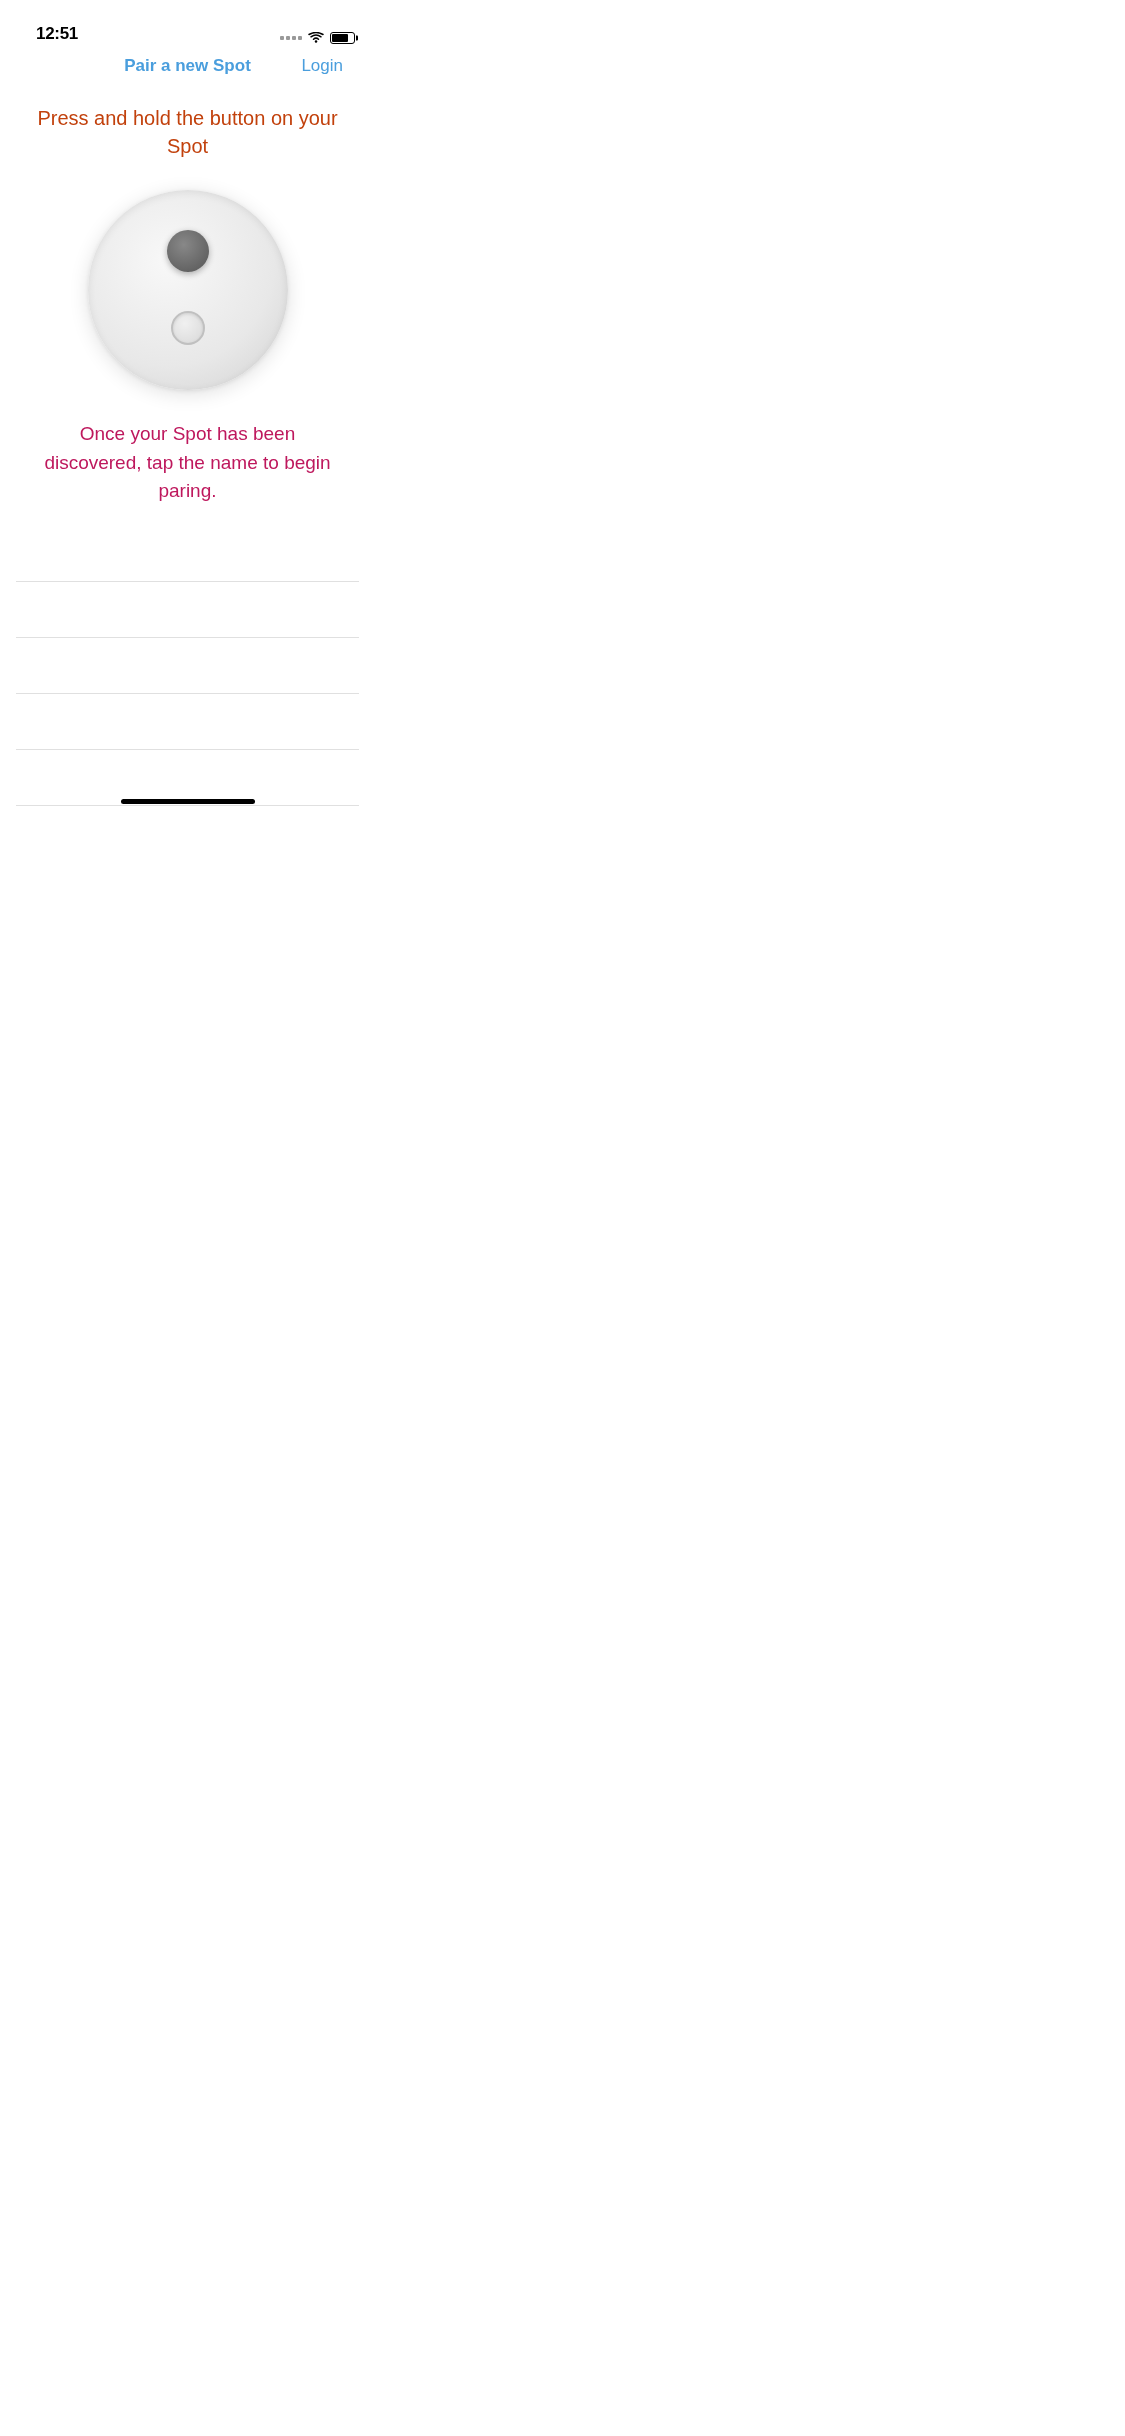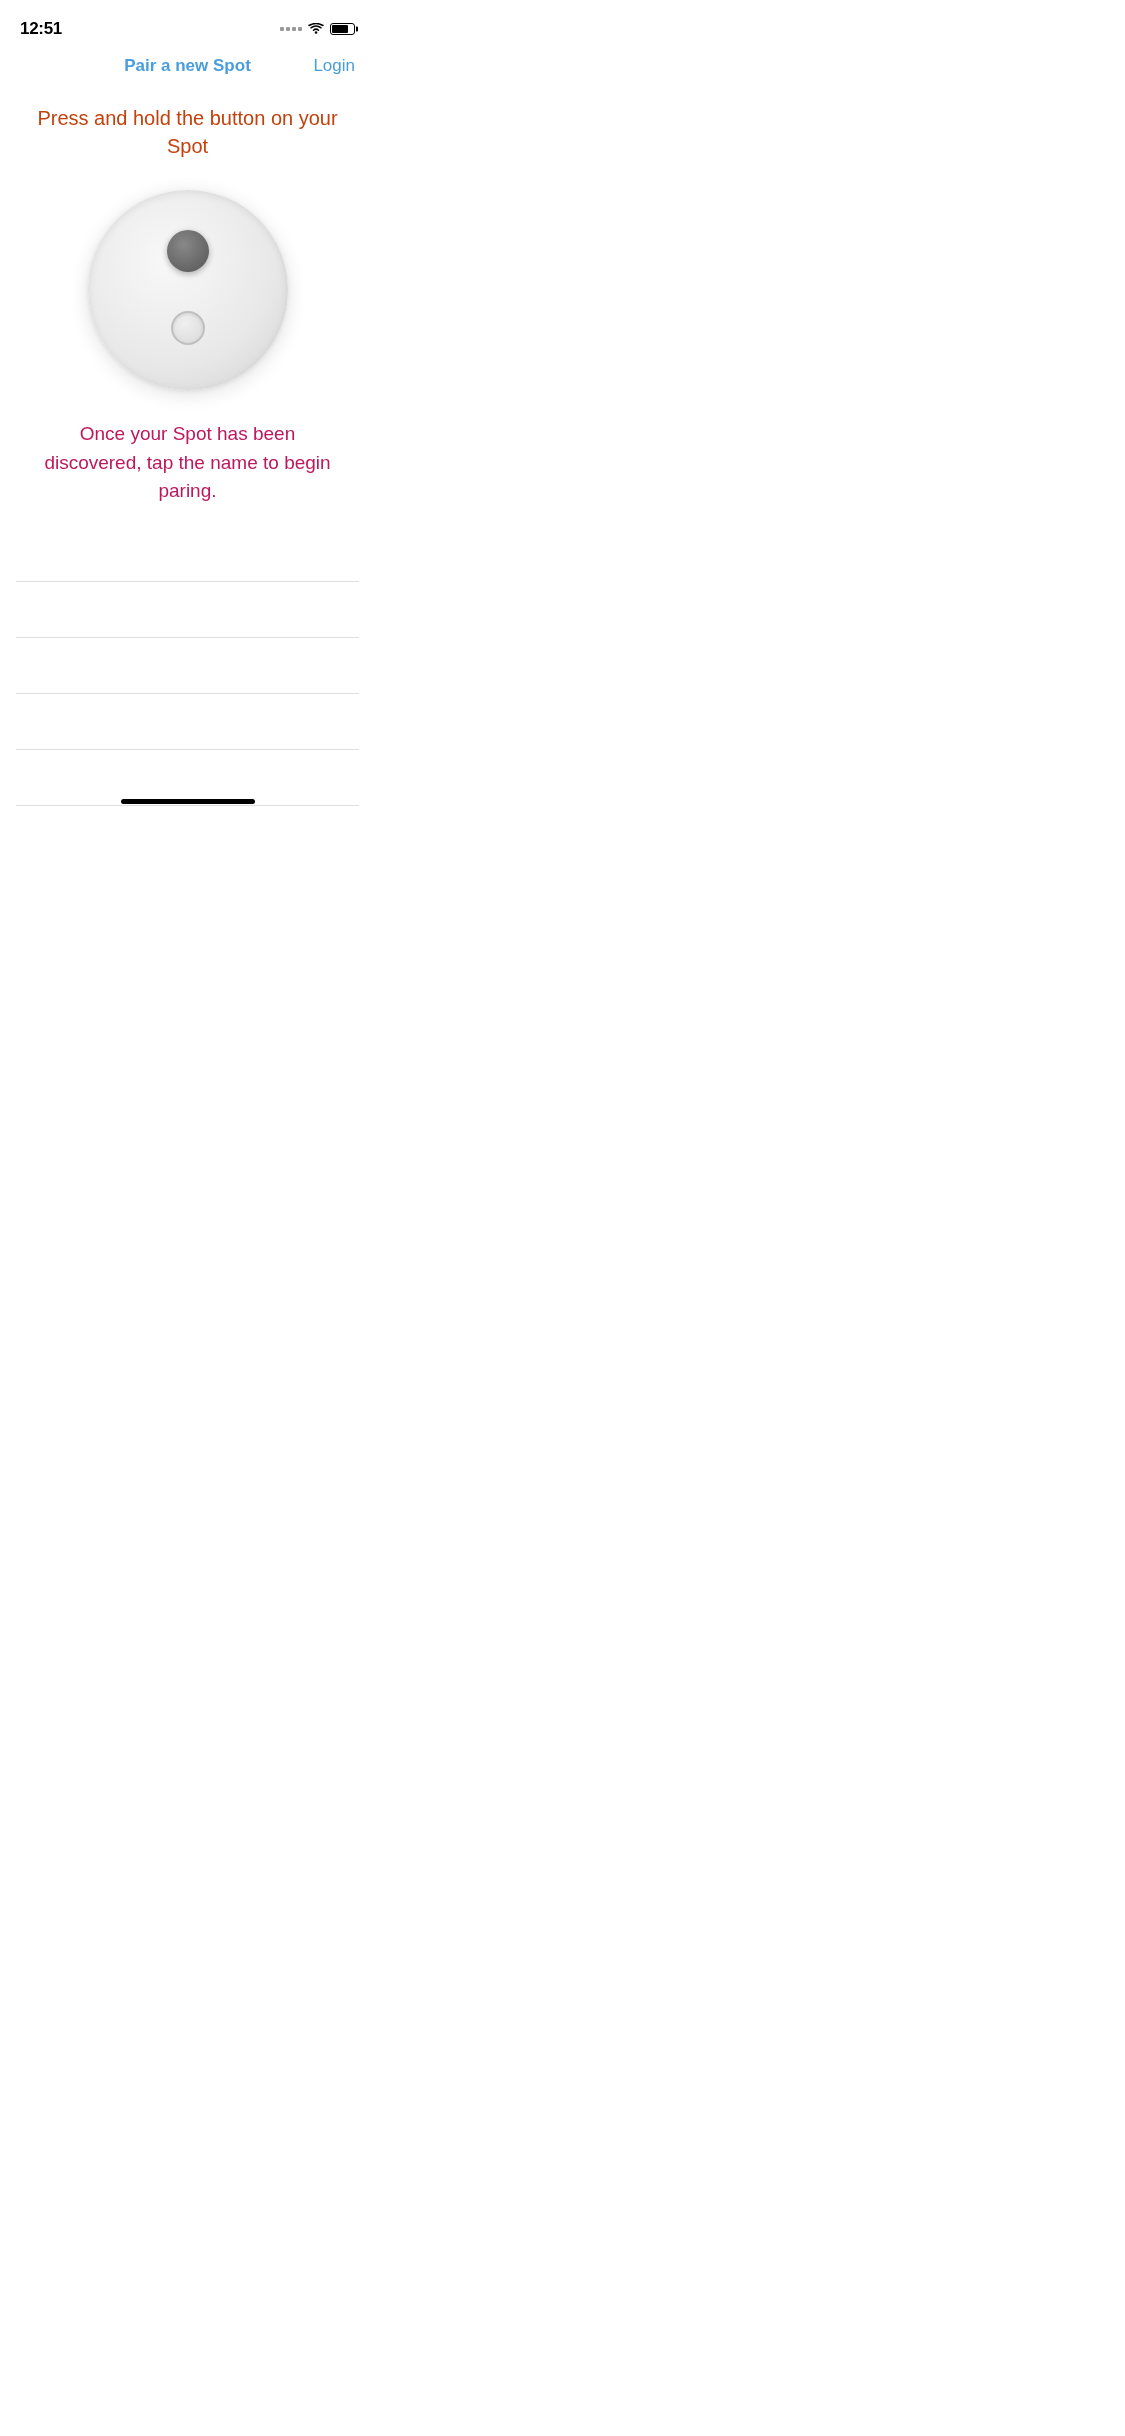"12:51" .status-bar { align-items: center -> flex-end; margin-left: none -> 16px }
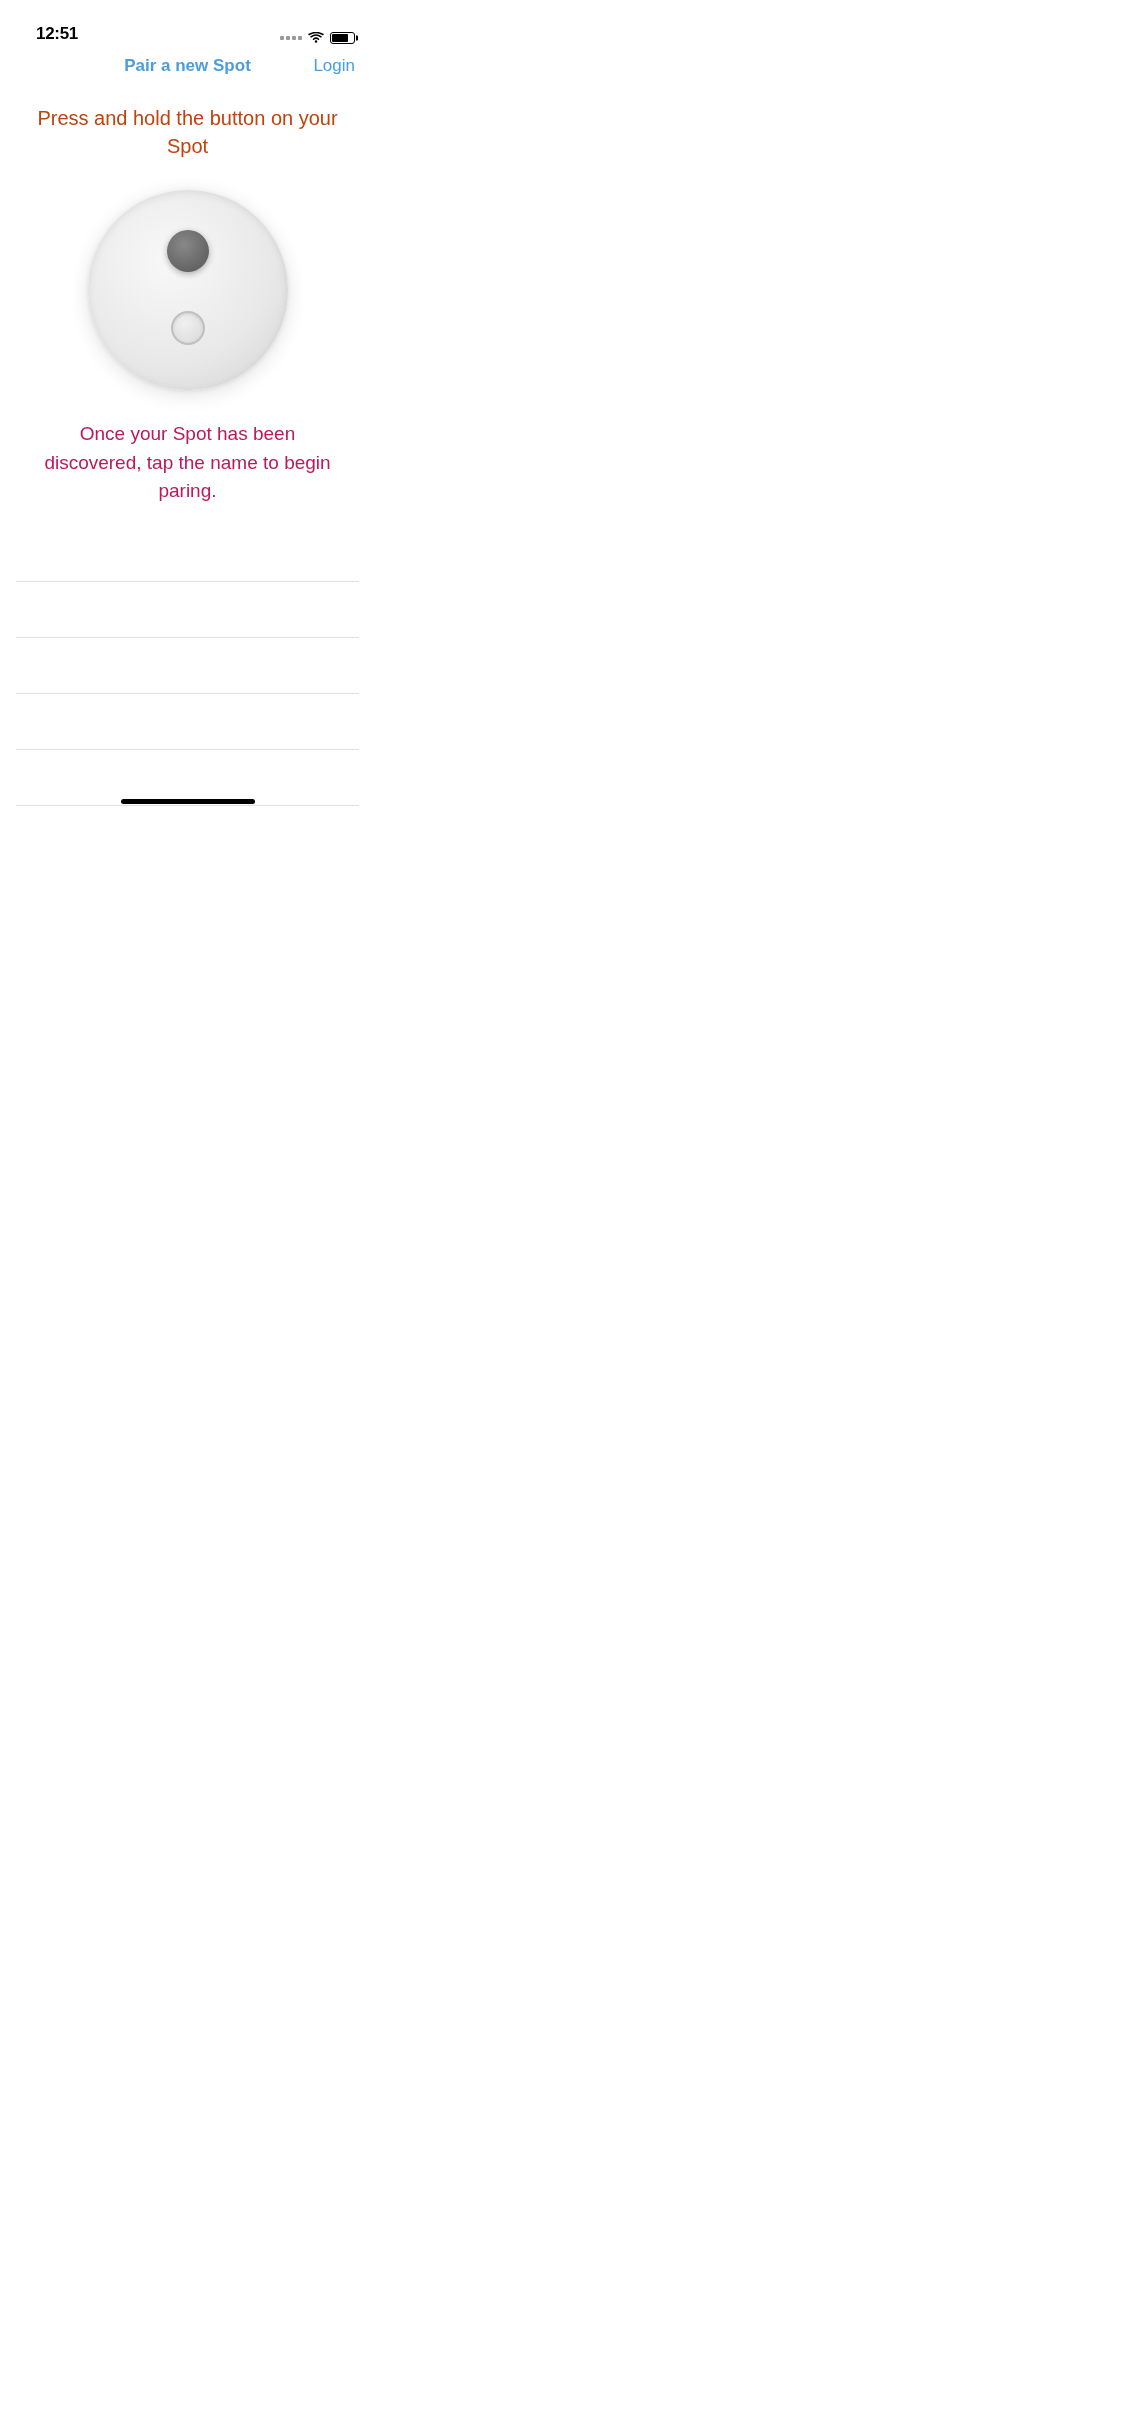"Login" .nav-login { right: 20px -> 32px }
